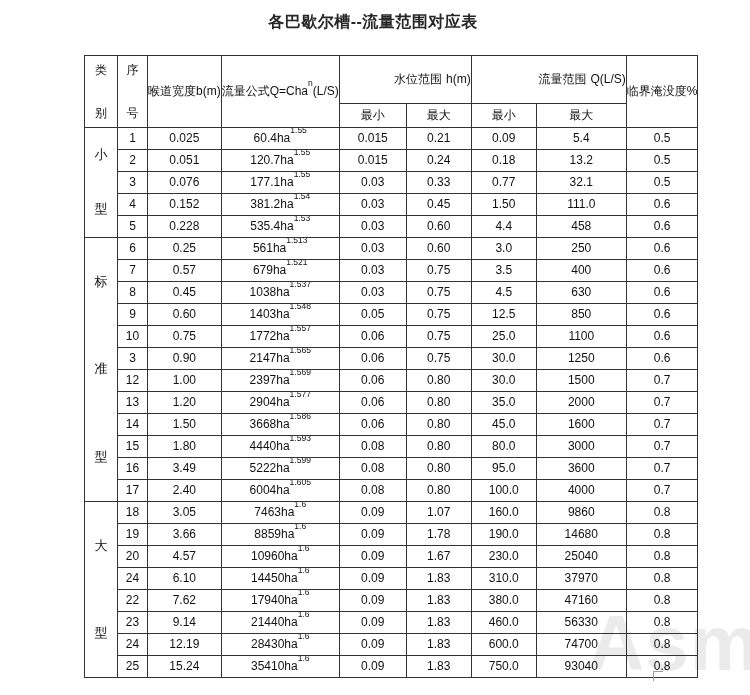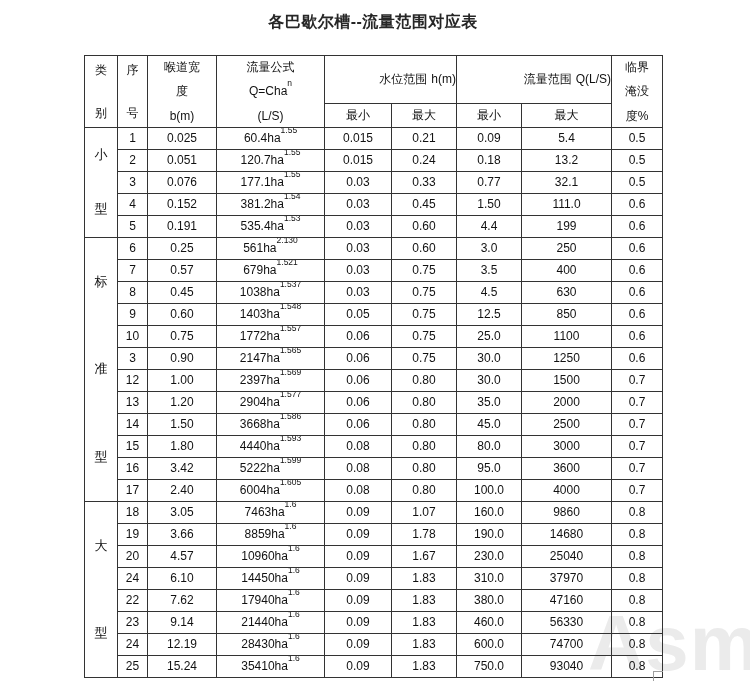"喉道宽" .vstack { flex-direction: column -> row }
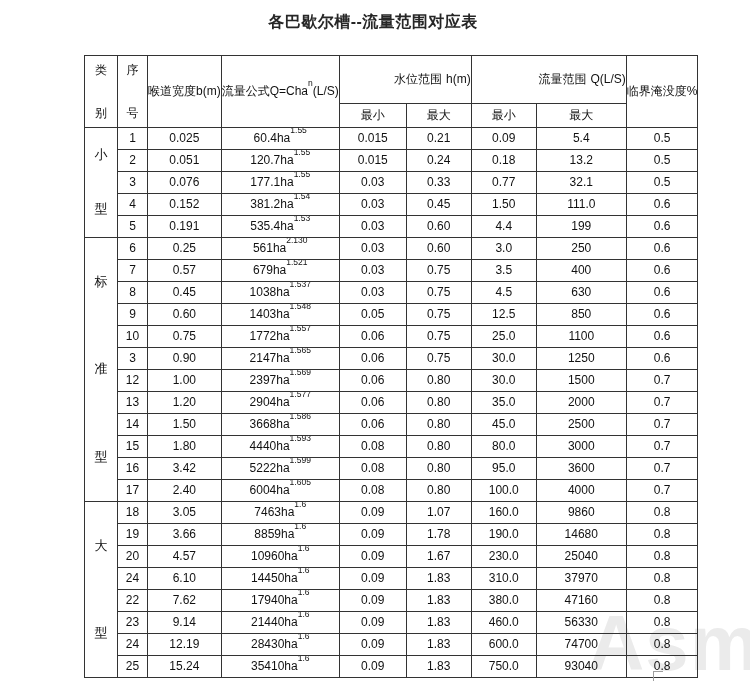"0.191" td { text: 0.191 -> 0.228 }
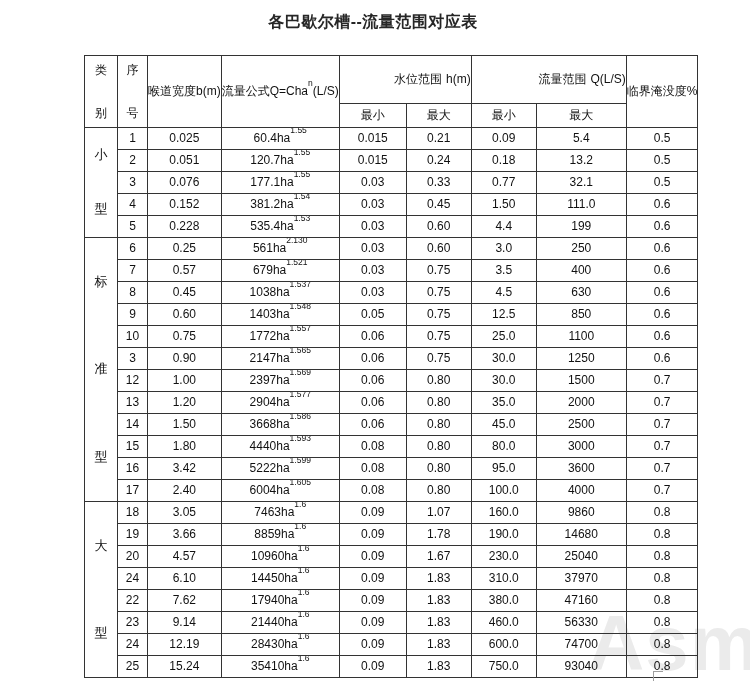"199" td { text: 199 -> 458 }
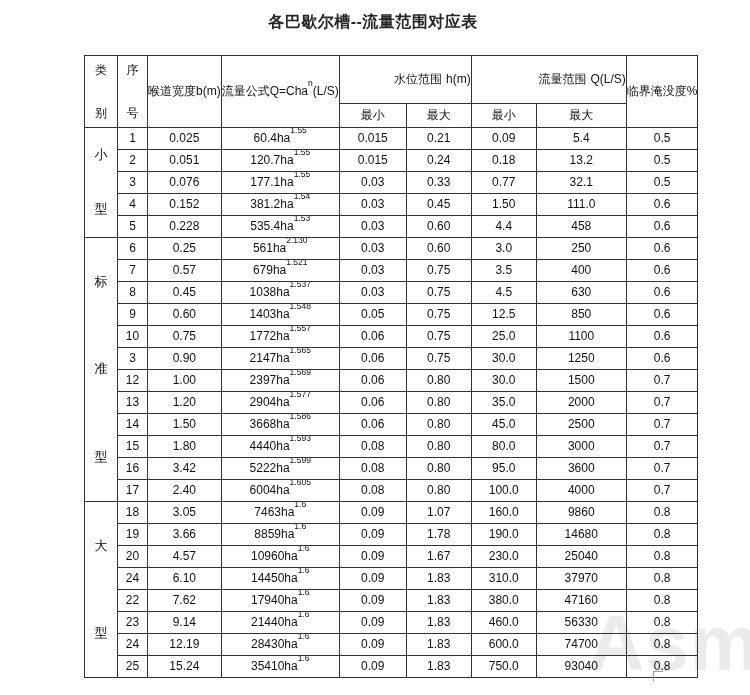"2.130" sup.expn { text: 2.130 -> 1.513 }
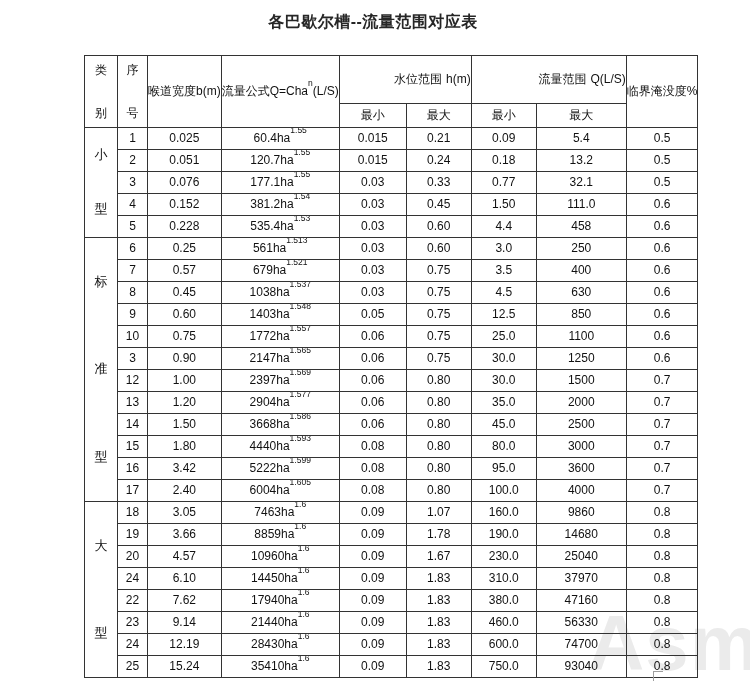"2500" td { text: 2500 -> 1600 }
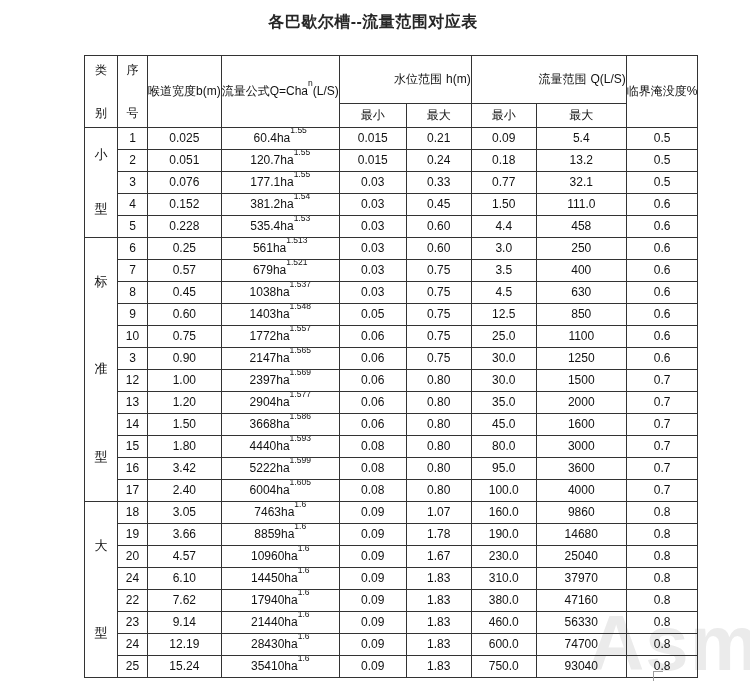"3.42" td { text: 3.42 -> 3.49 }
